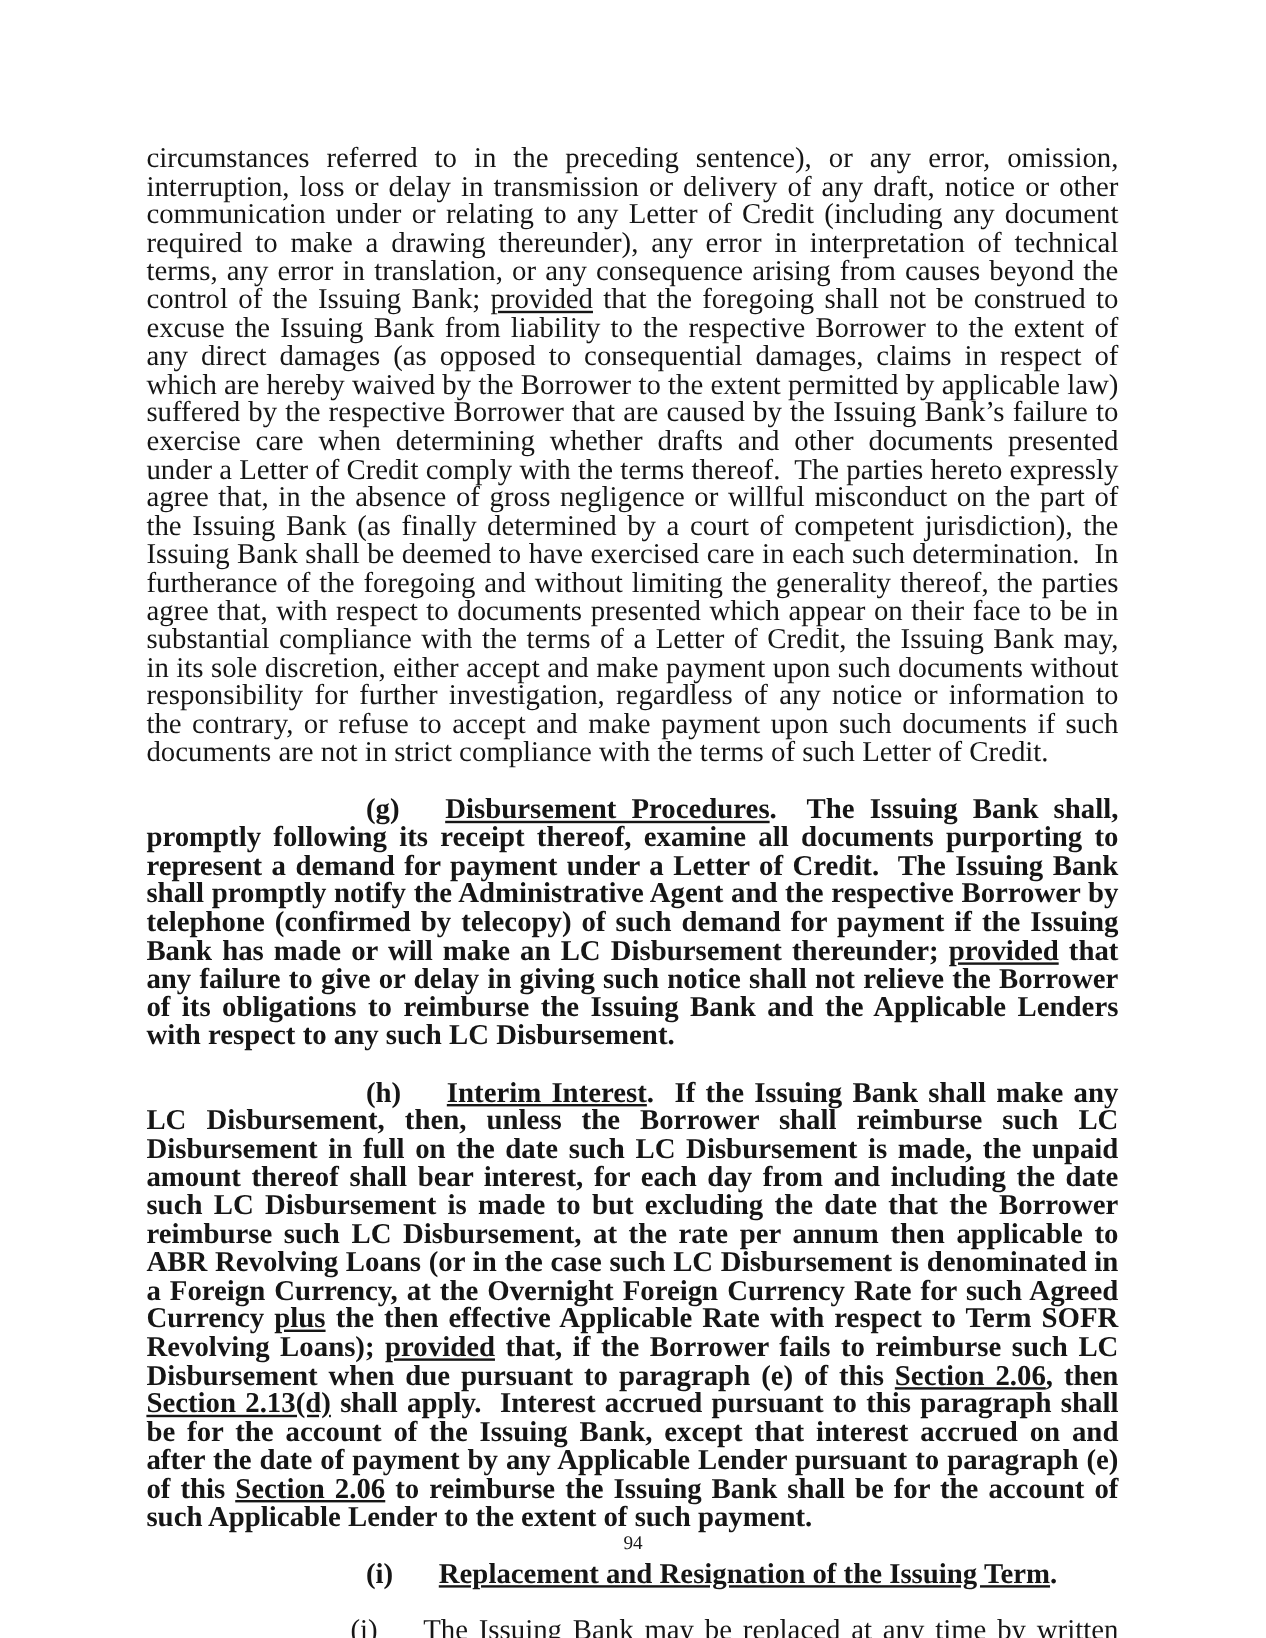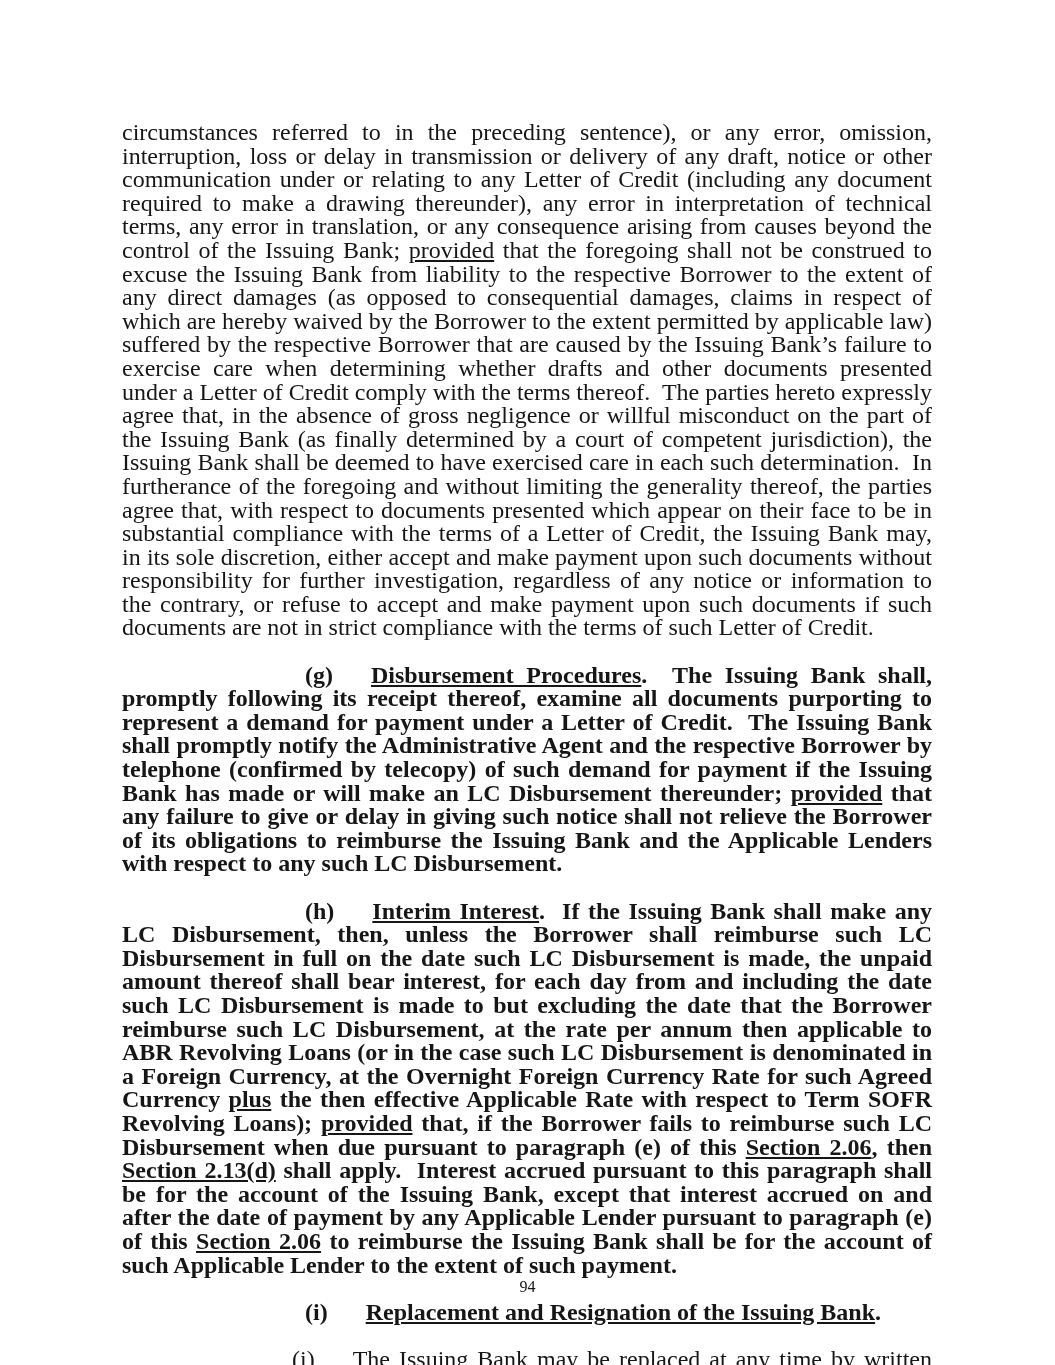"Replacement and Resignation of the" span.u { text: Bank -> Term }
